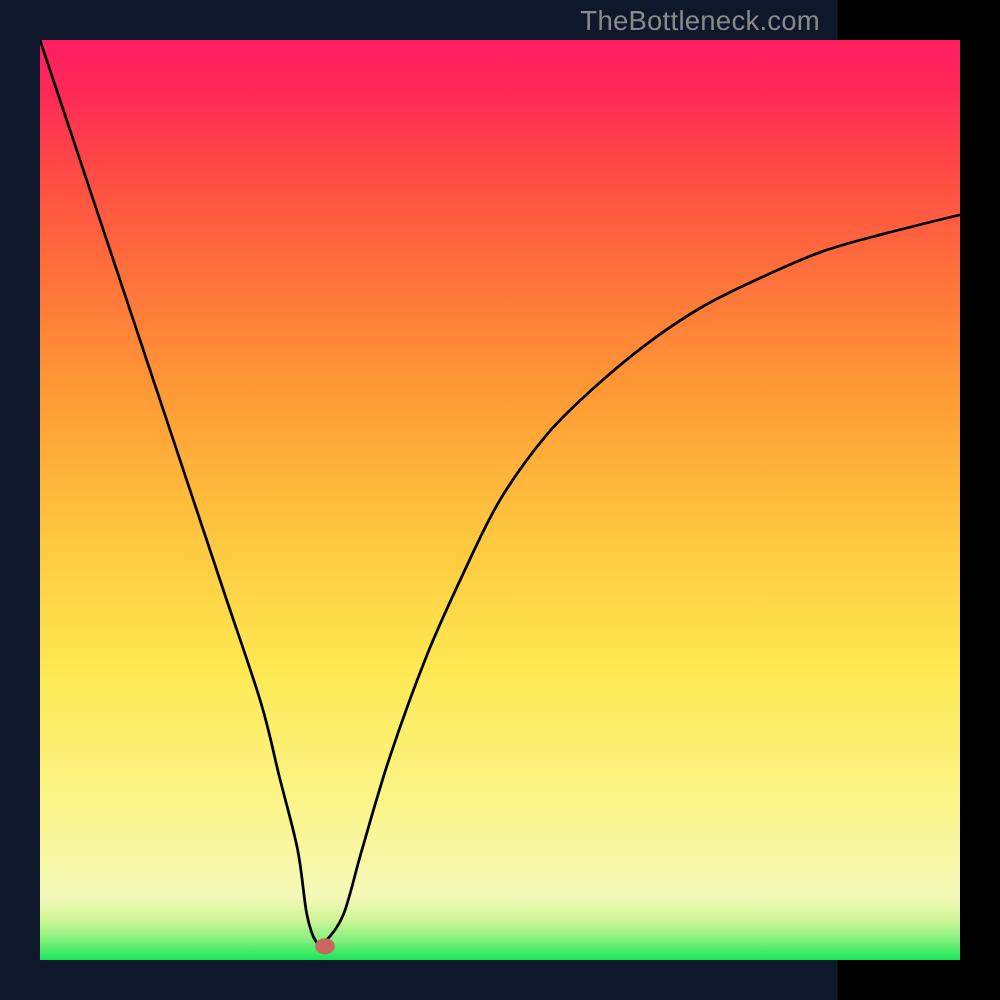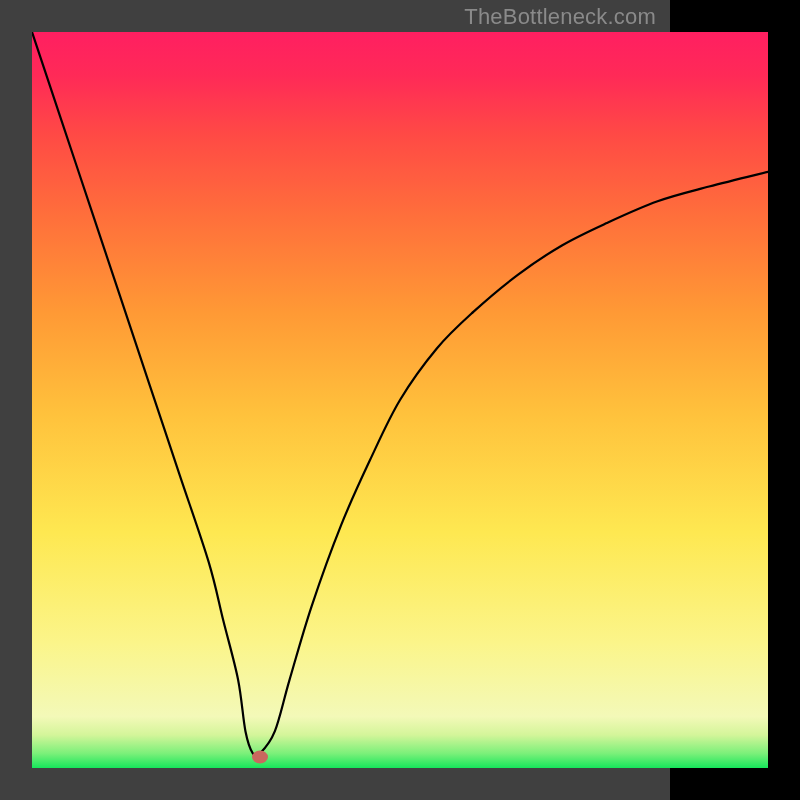"TheBottleneck.com" .frame { background: #404040 -> #0f172a }
